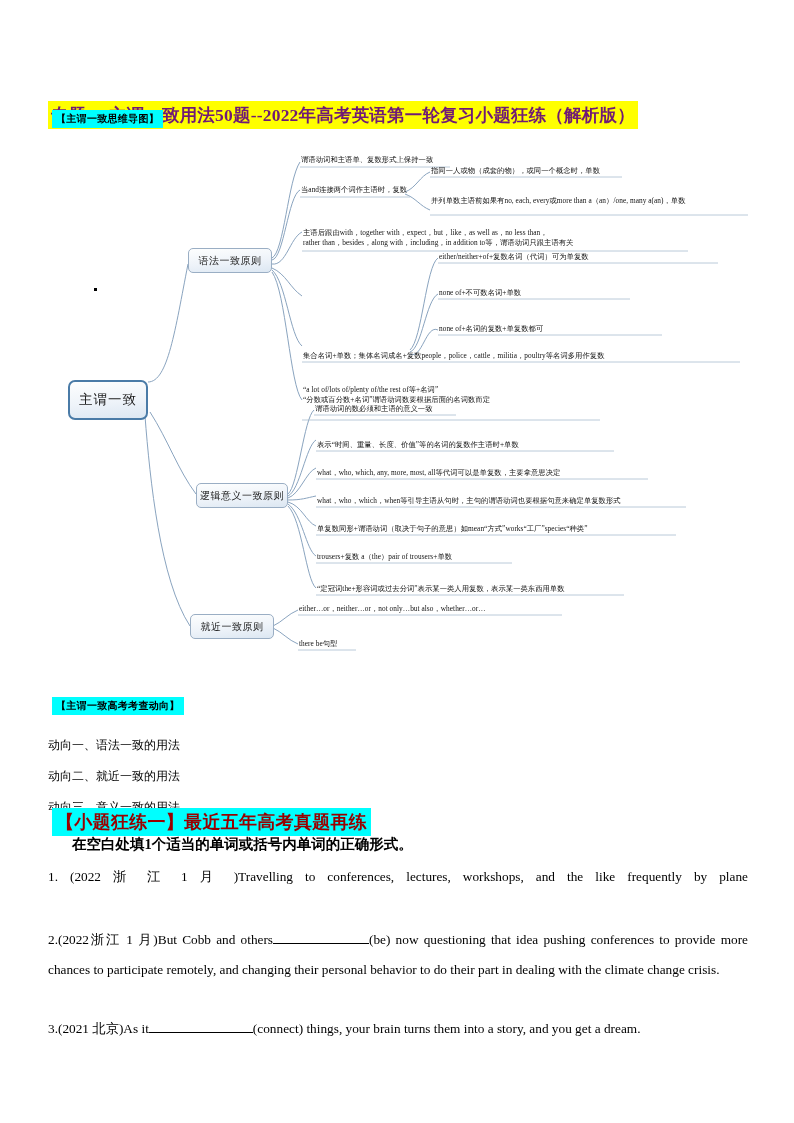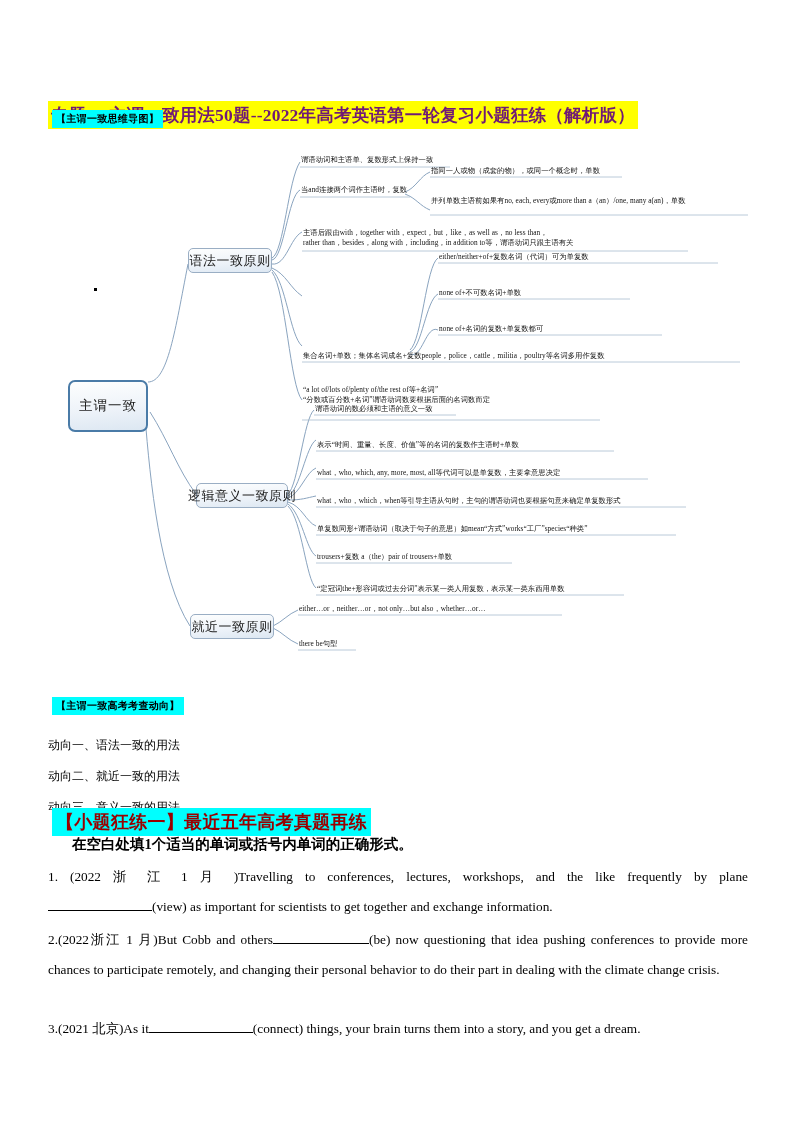"语法一致原则" .node-branch { font-size: 13px -> 10px }
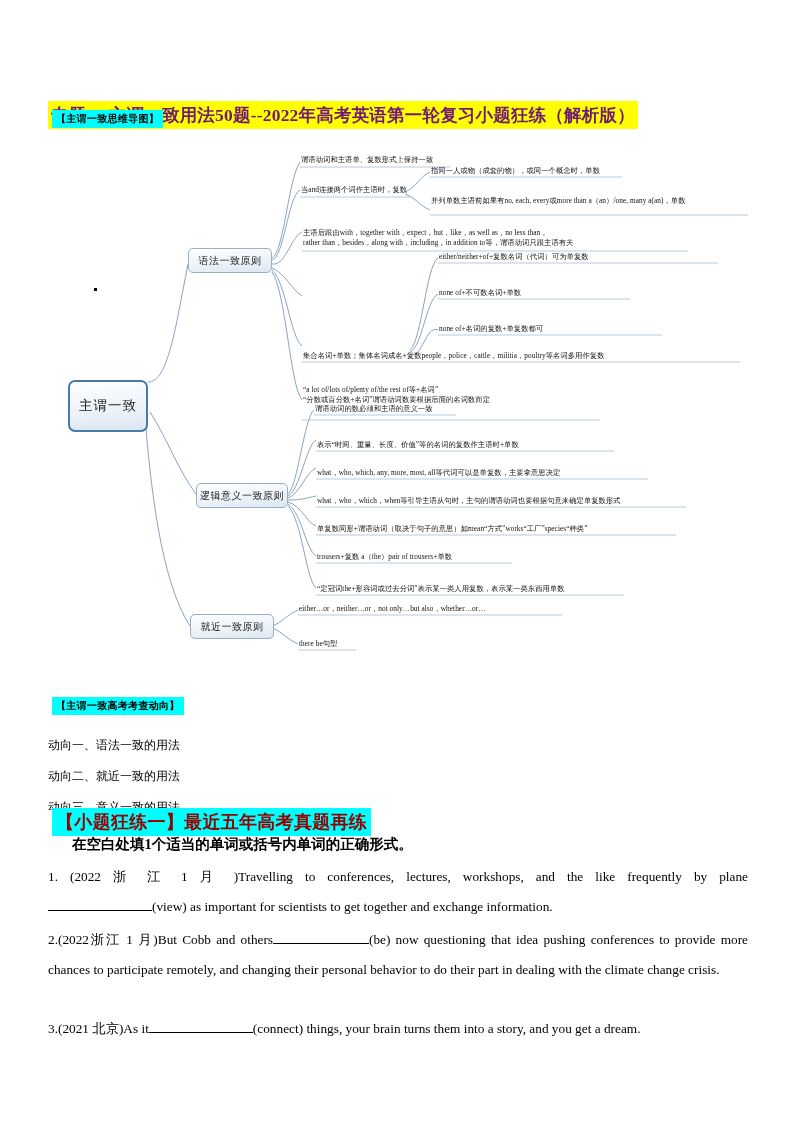"主谓一致" div.node { height: 52px -> 40px }
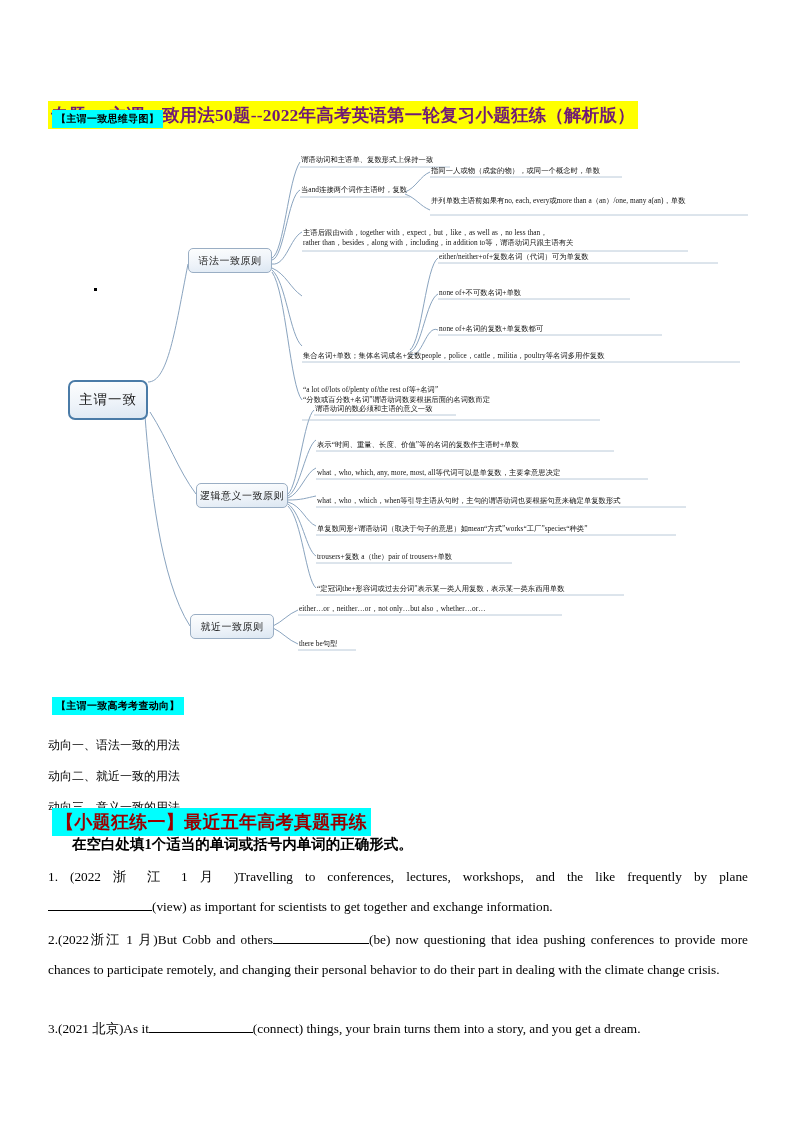"(view) as important for scientists" div { html: <div> <span></span><span>(view) as important for scientists to get together and exchange information.</span> </div> -> none }
